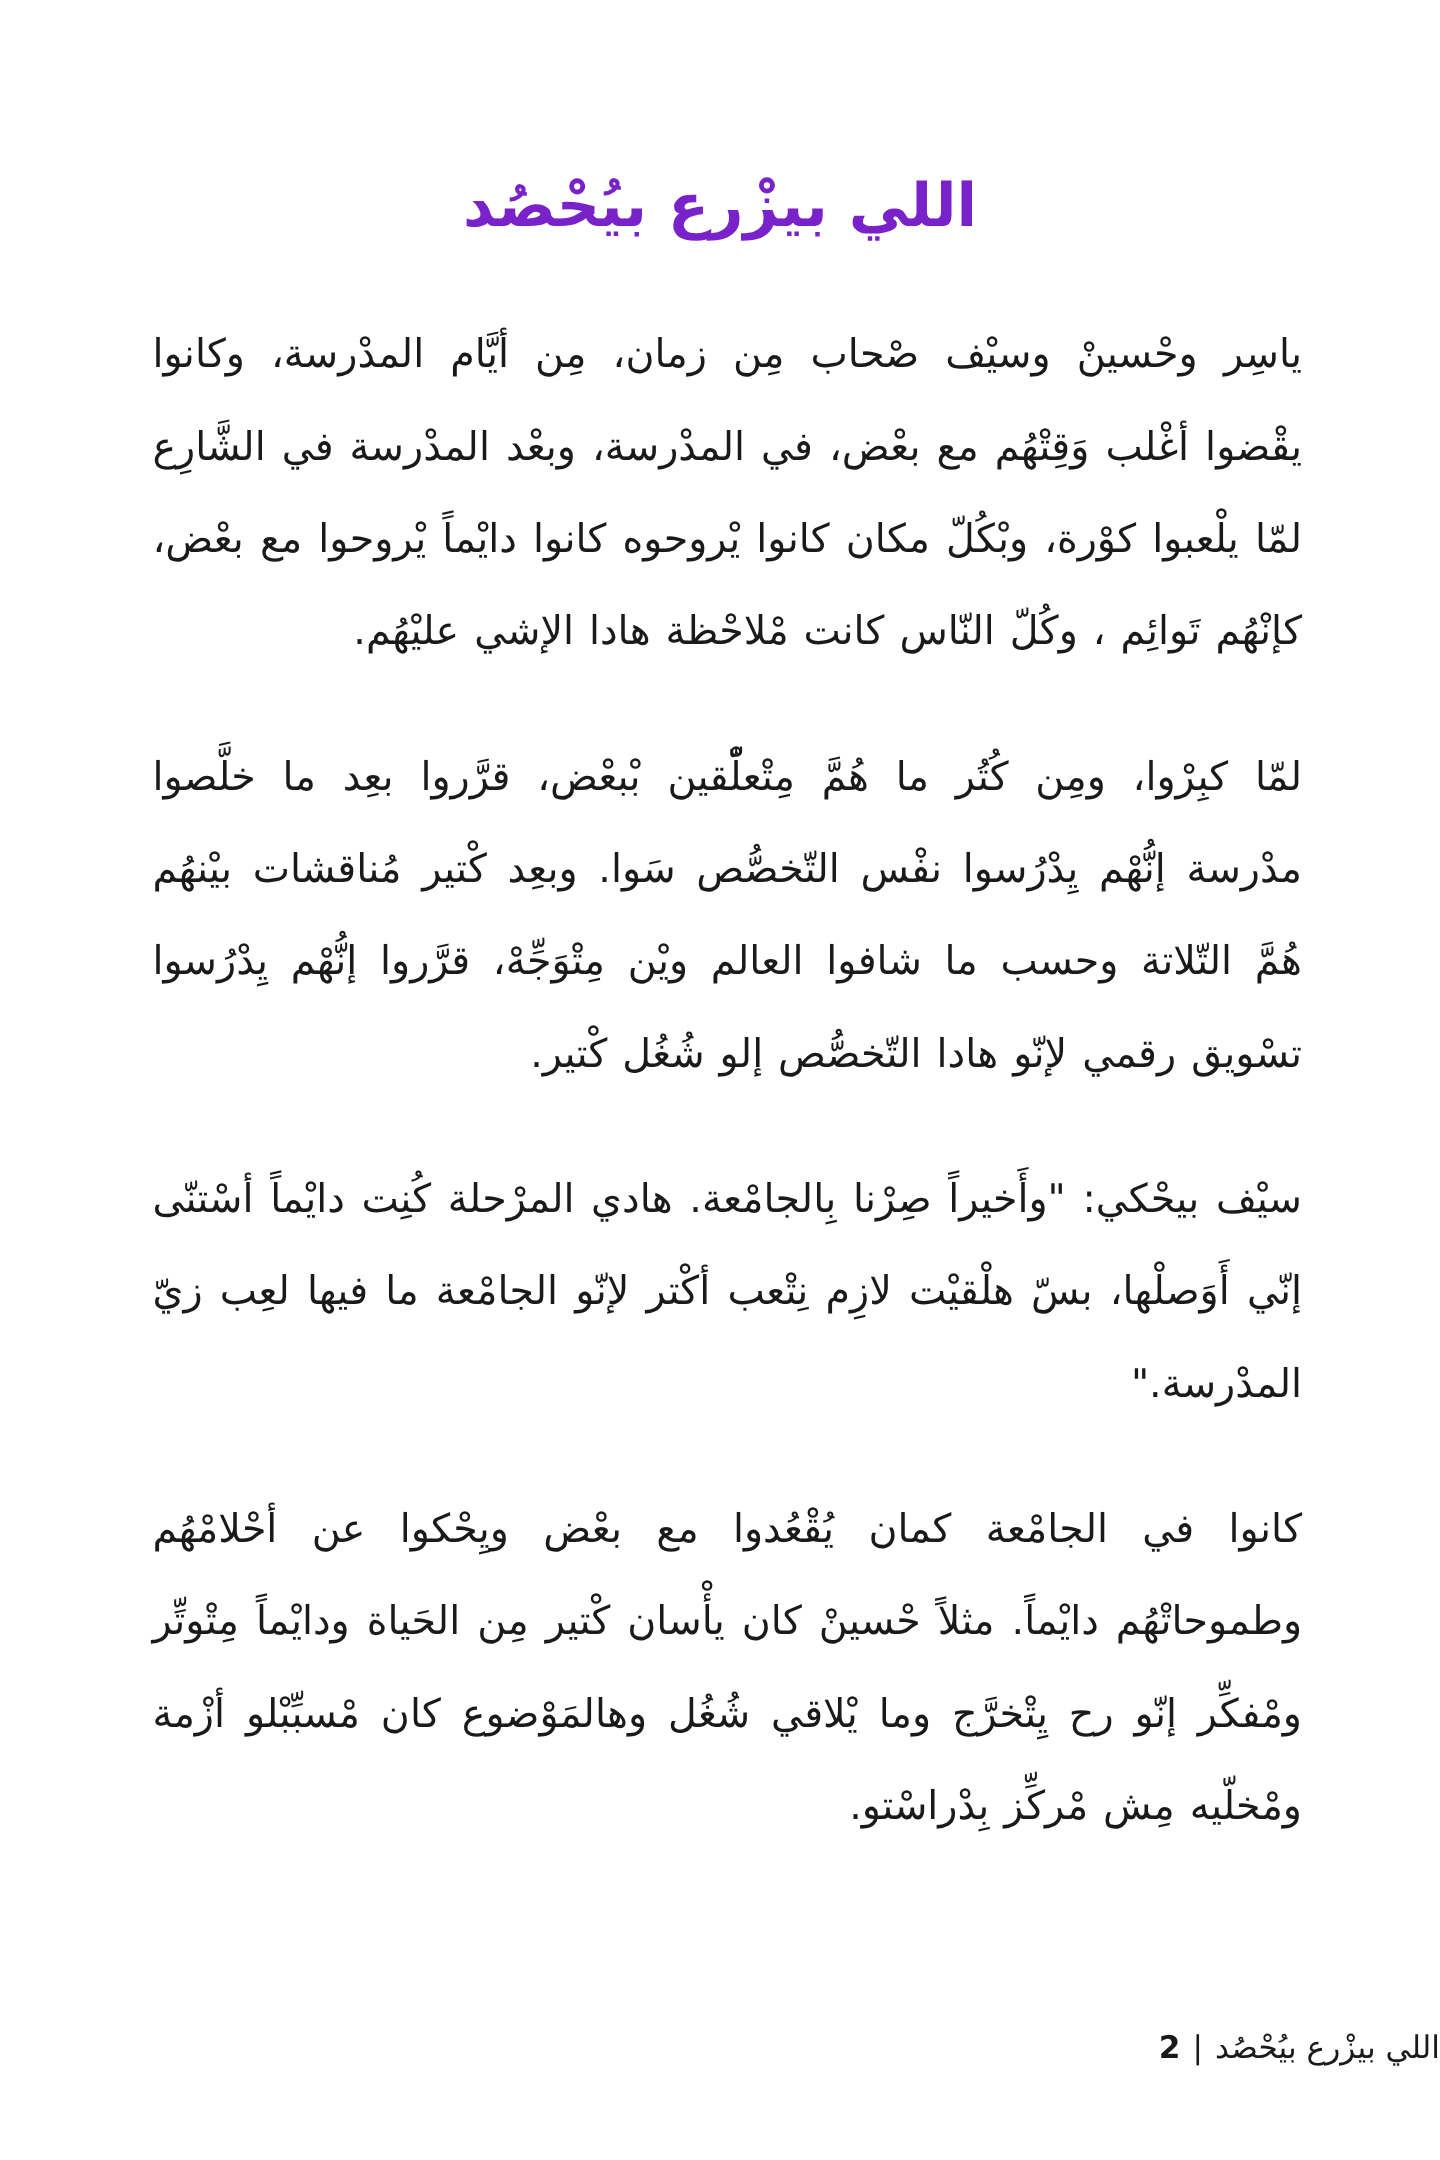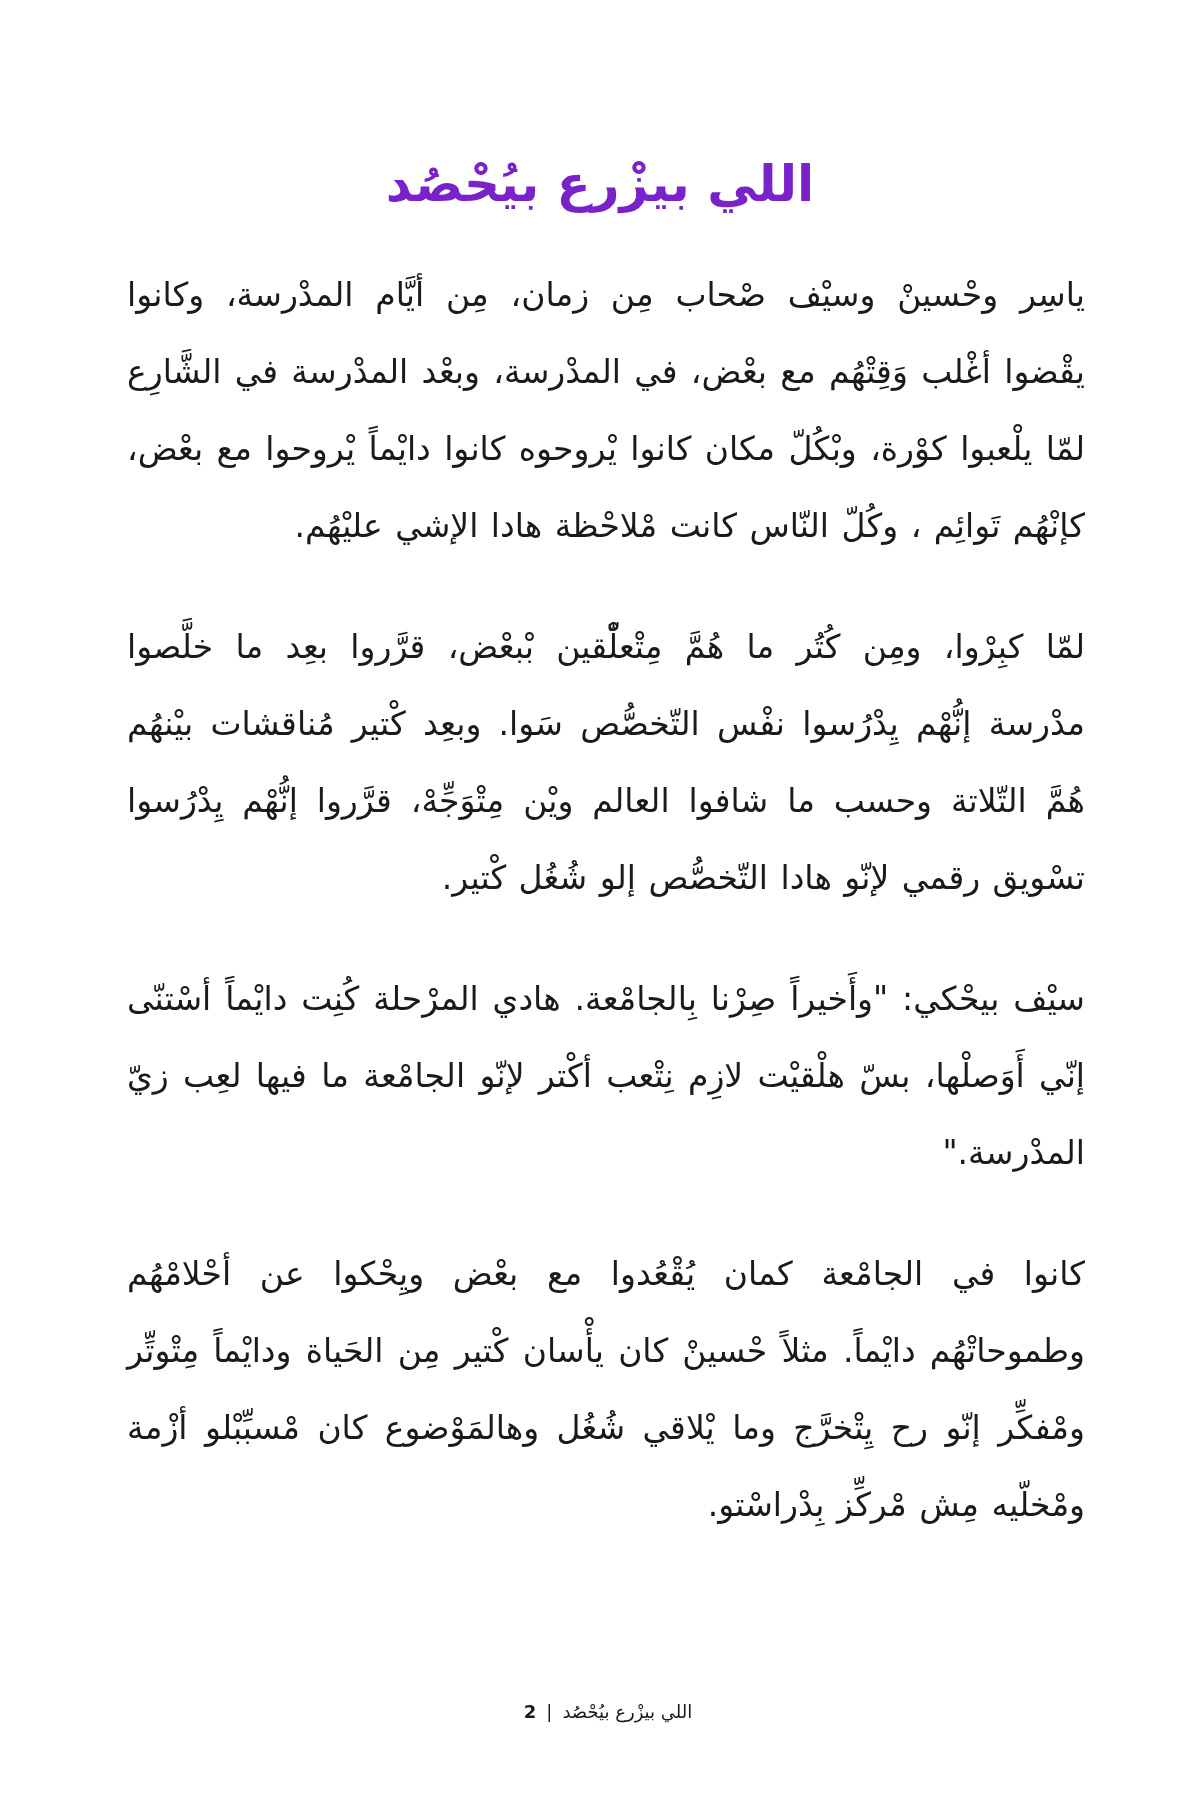"اللي بيزْرع بيُحْصُد" .title { margin: 13px -> 0 }
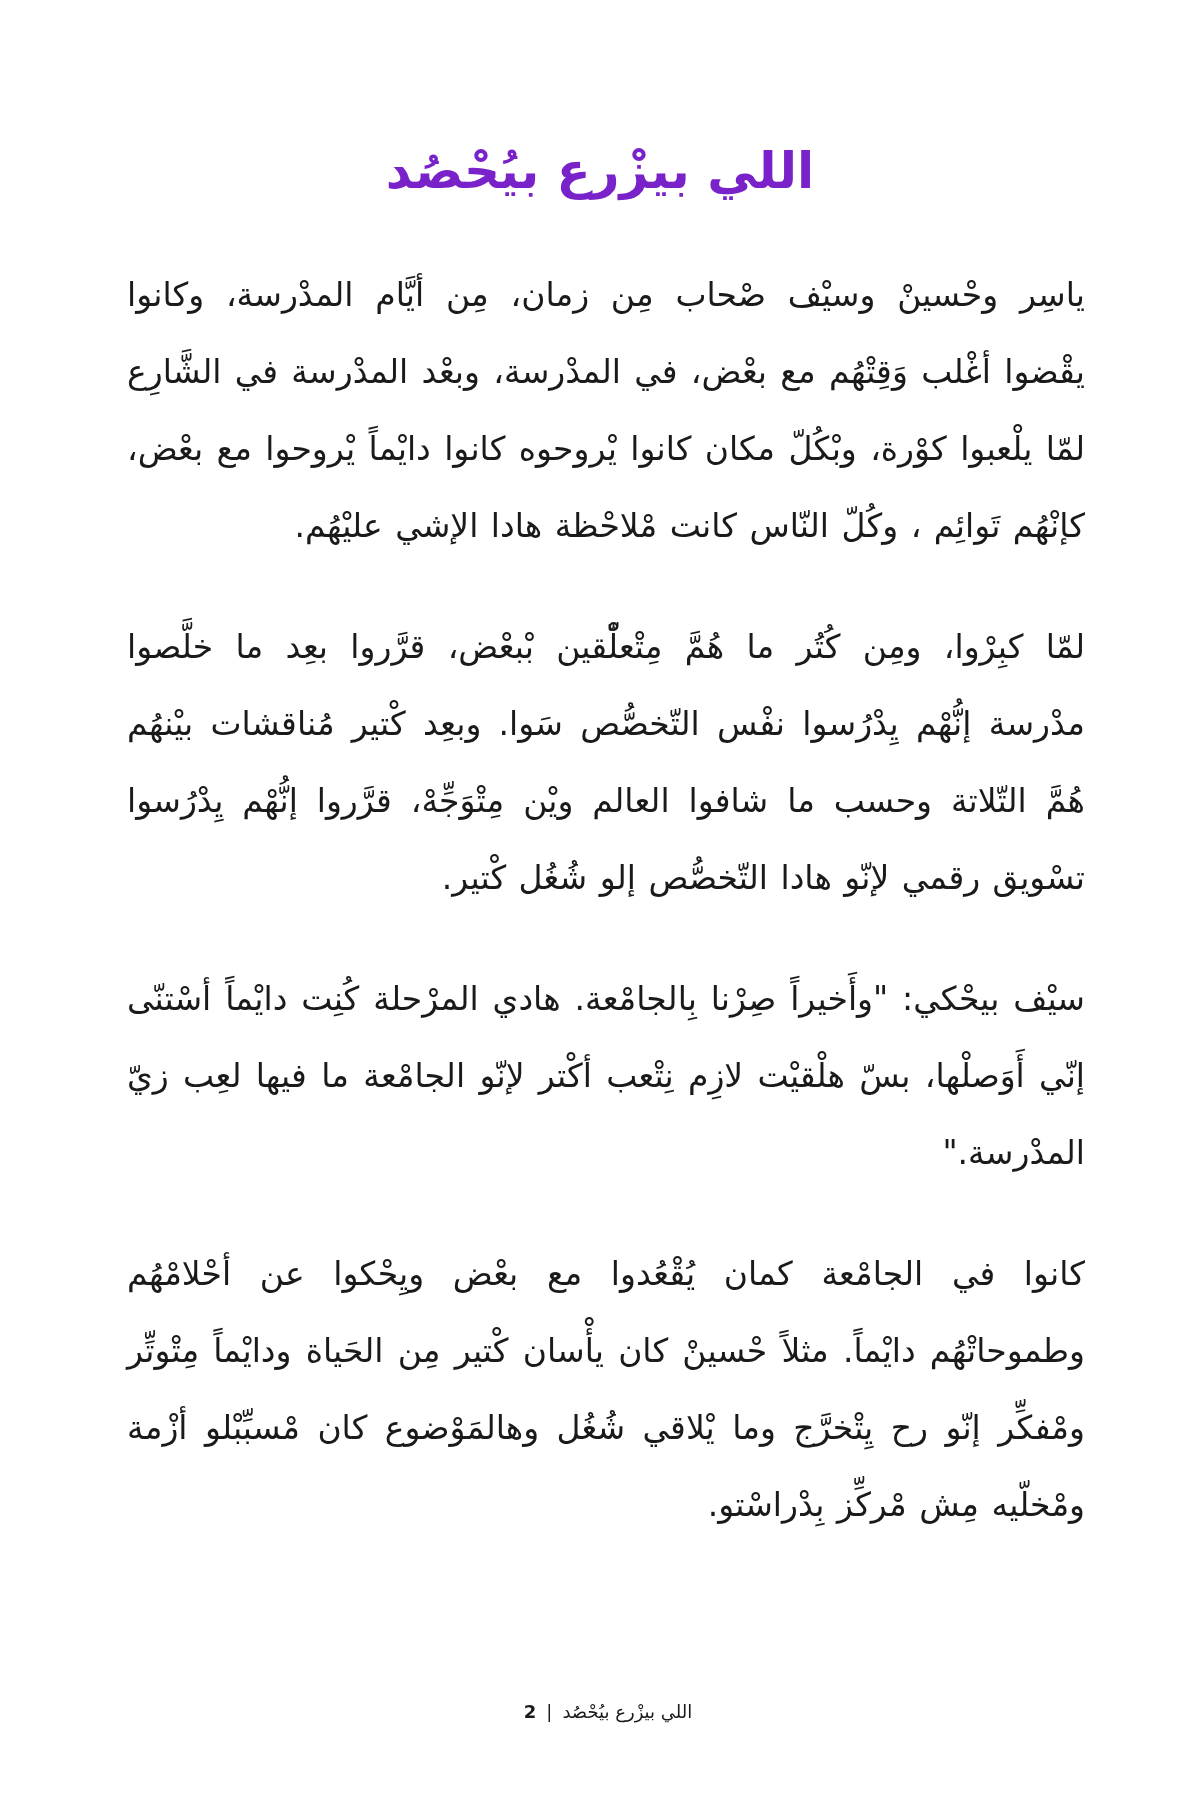"اللي بيزرع بيحصد|2" .footer { font-size: 18px -> 26px; text-align: center -> none }
